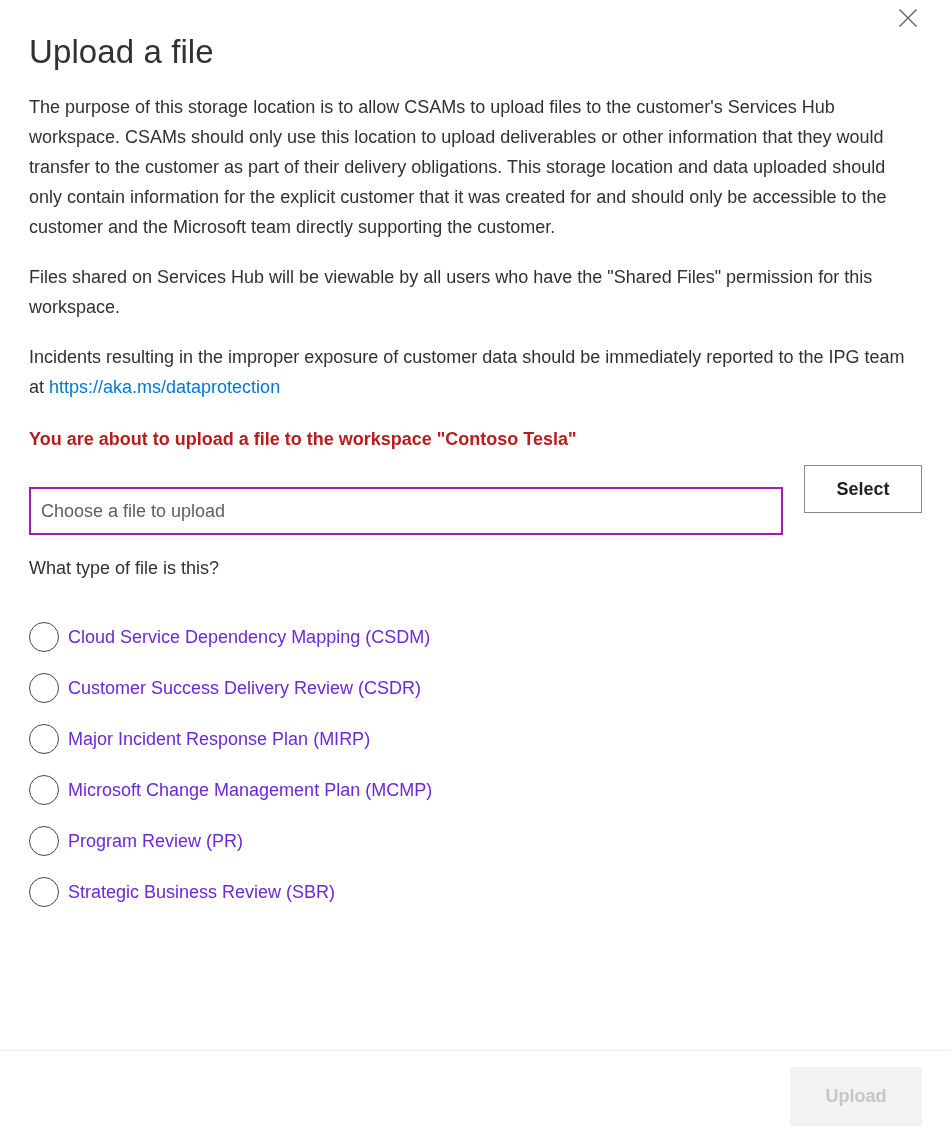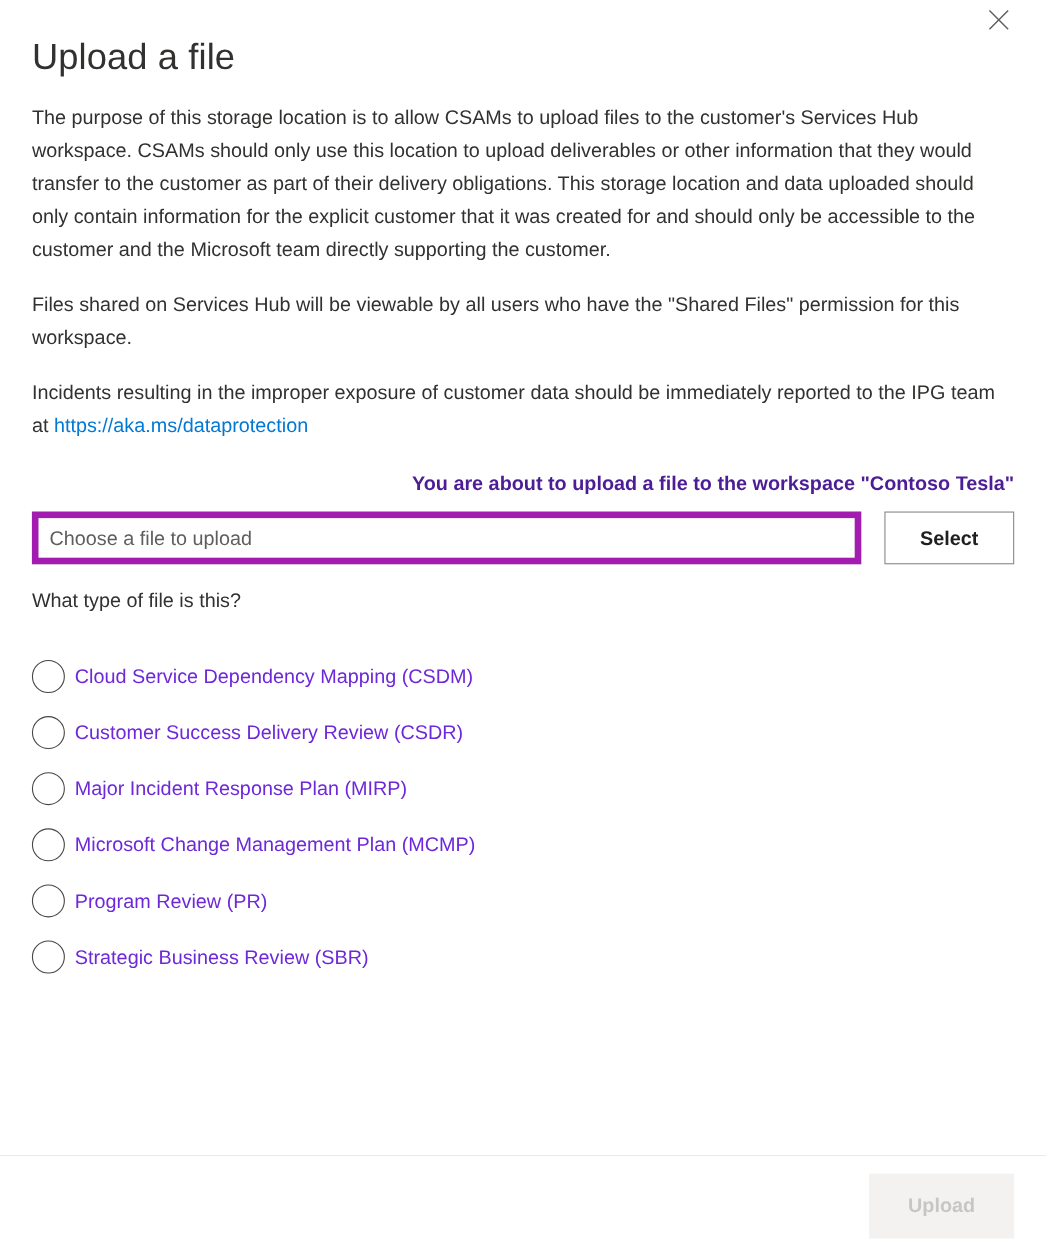"You are about to upload" .workspace-line { color: #4c1d95 -> #b91c1c; text-align: right -> none }
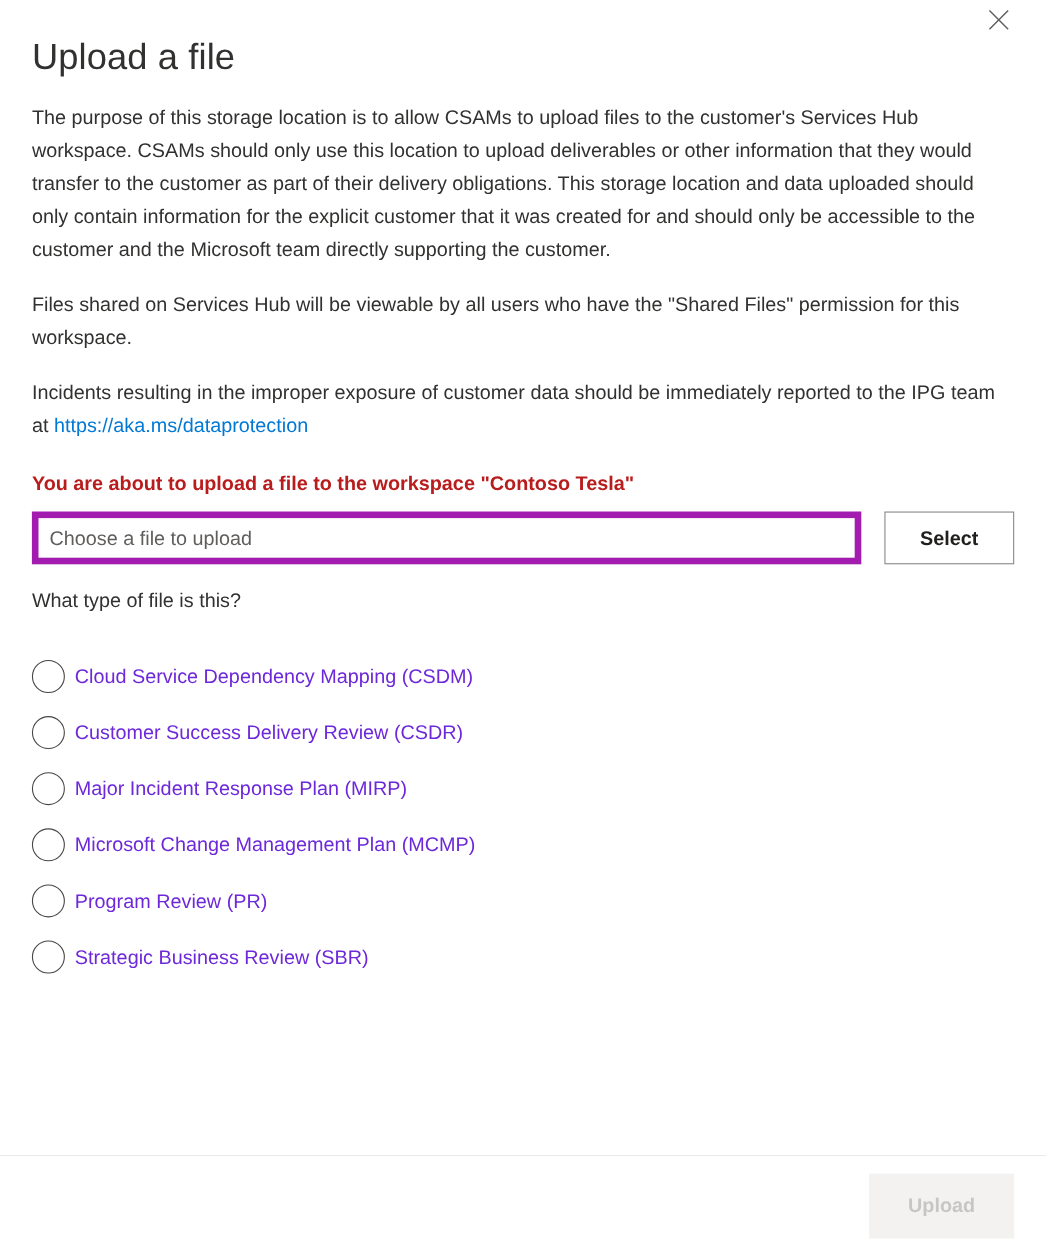"Choose a file to upload" .file-input { border: 6px solid #a21caf -> 2px solid #a21caf; margin-top: none -> 22px }
